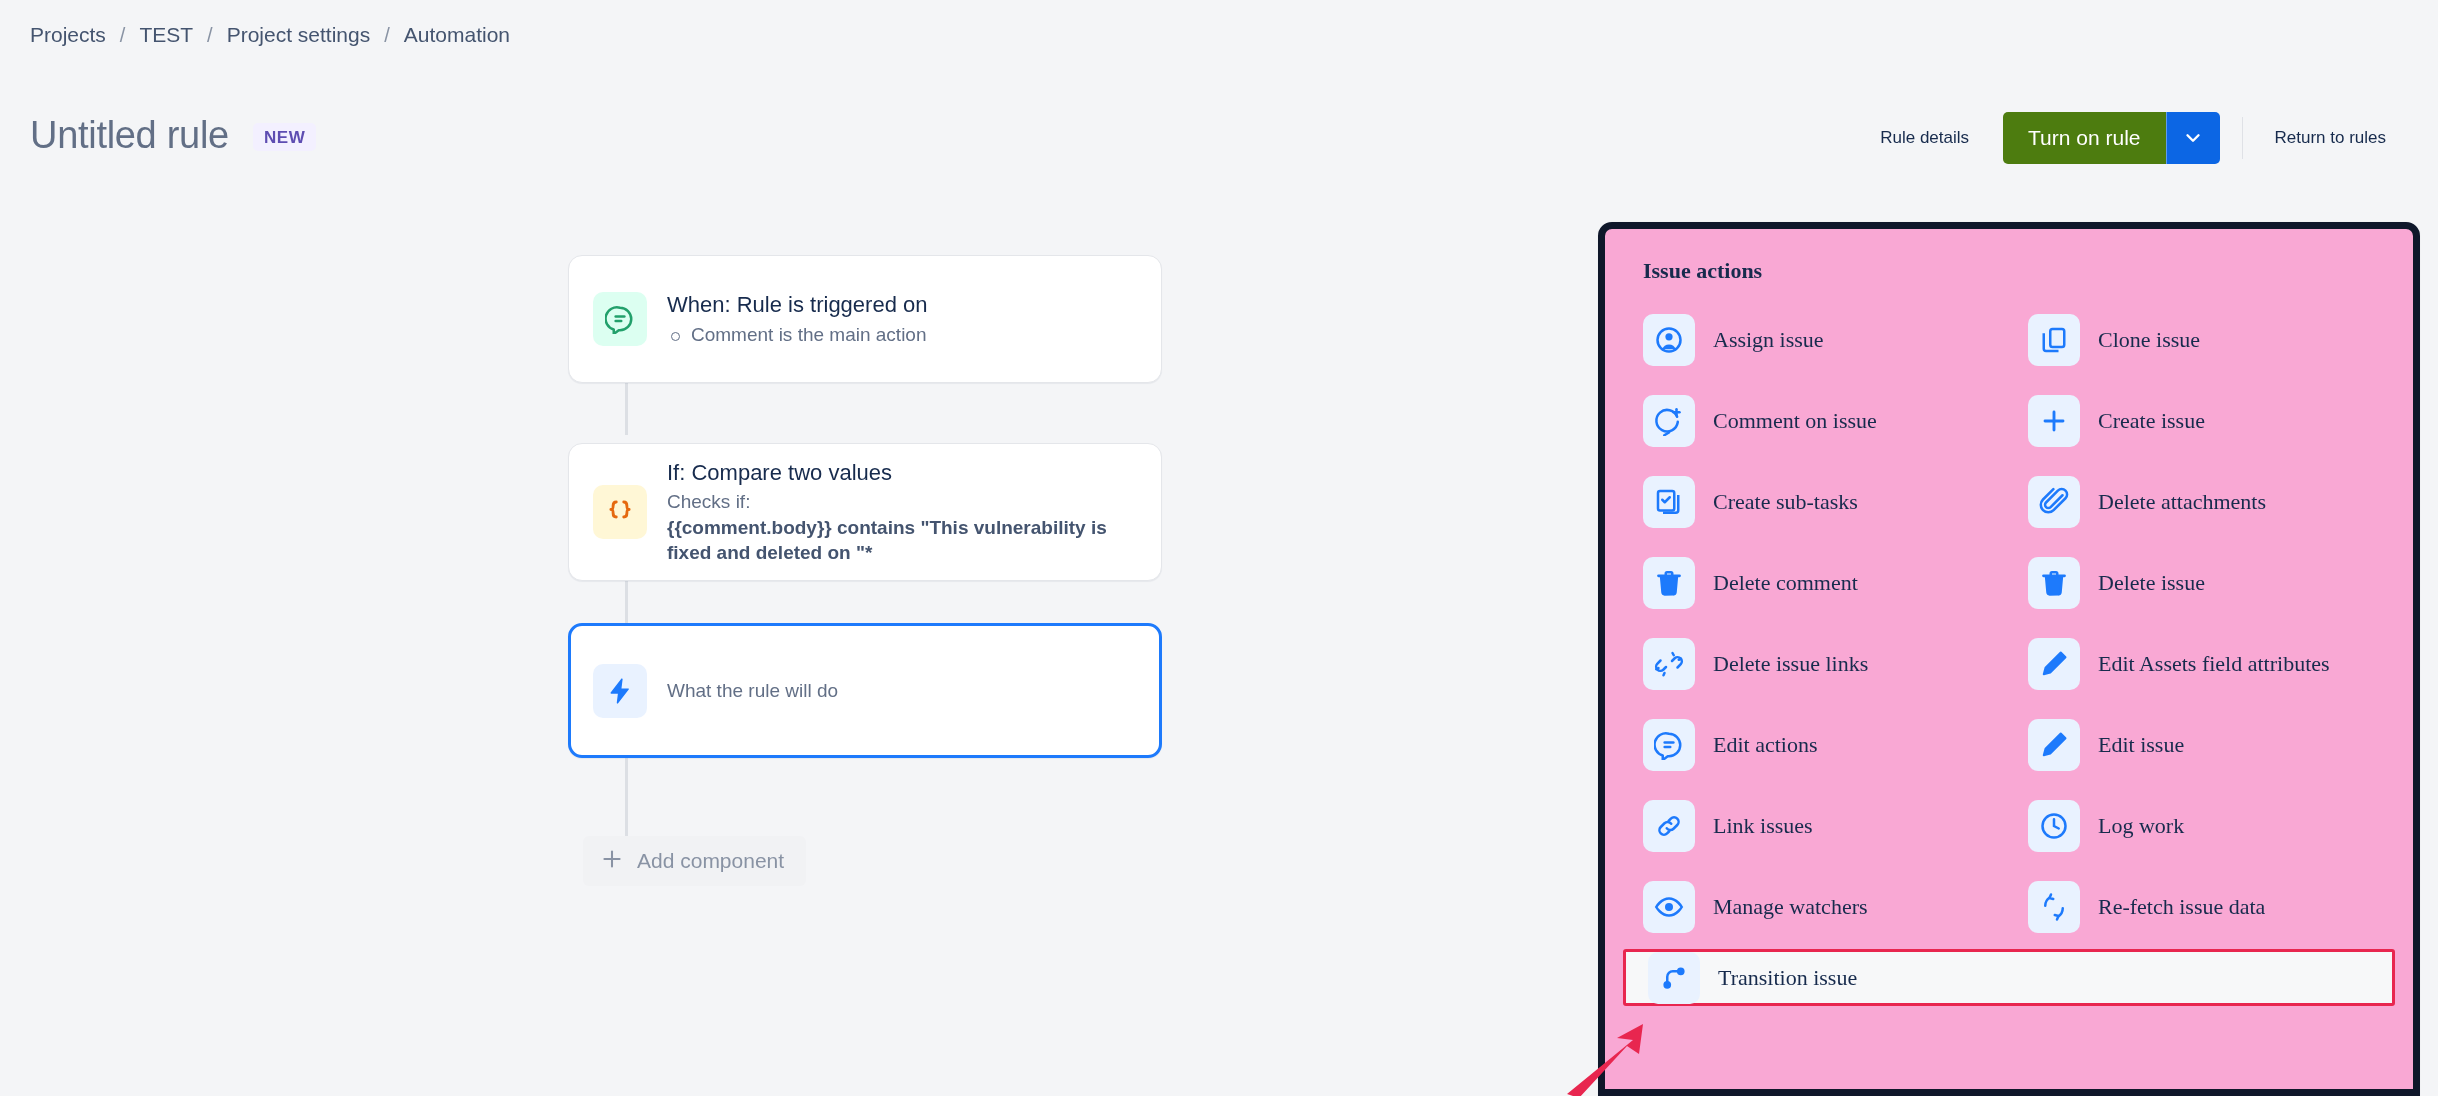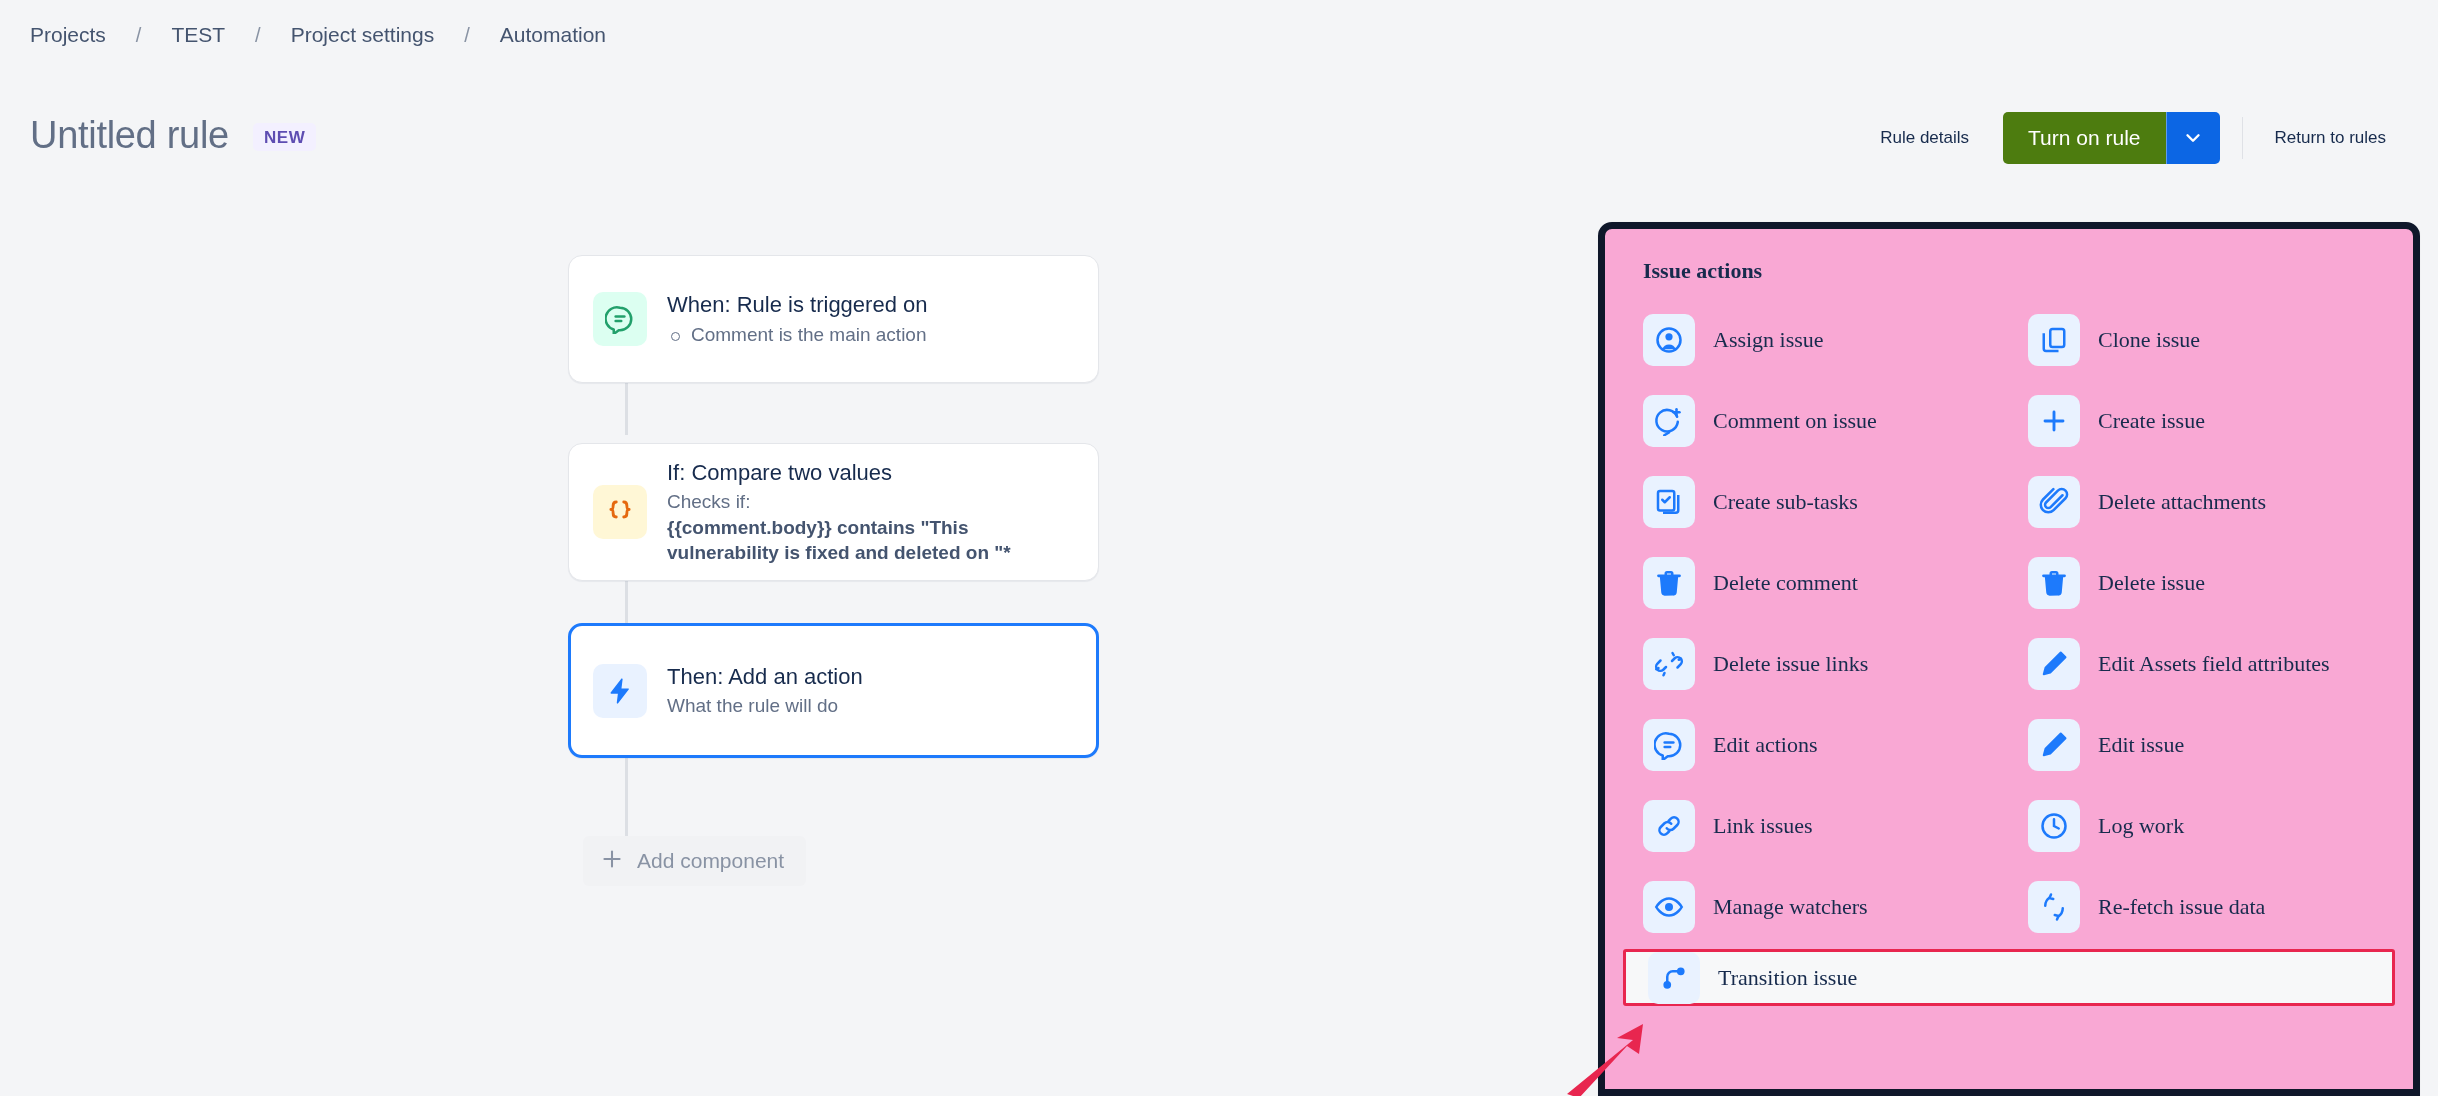"Projects" .breadcrumb { gap: 16px -> 0px }
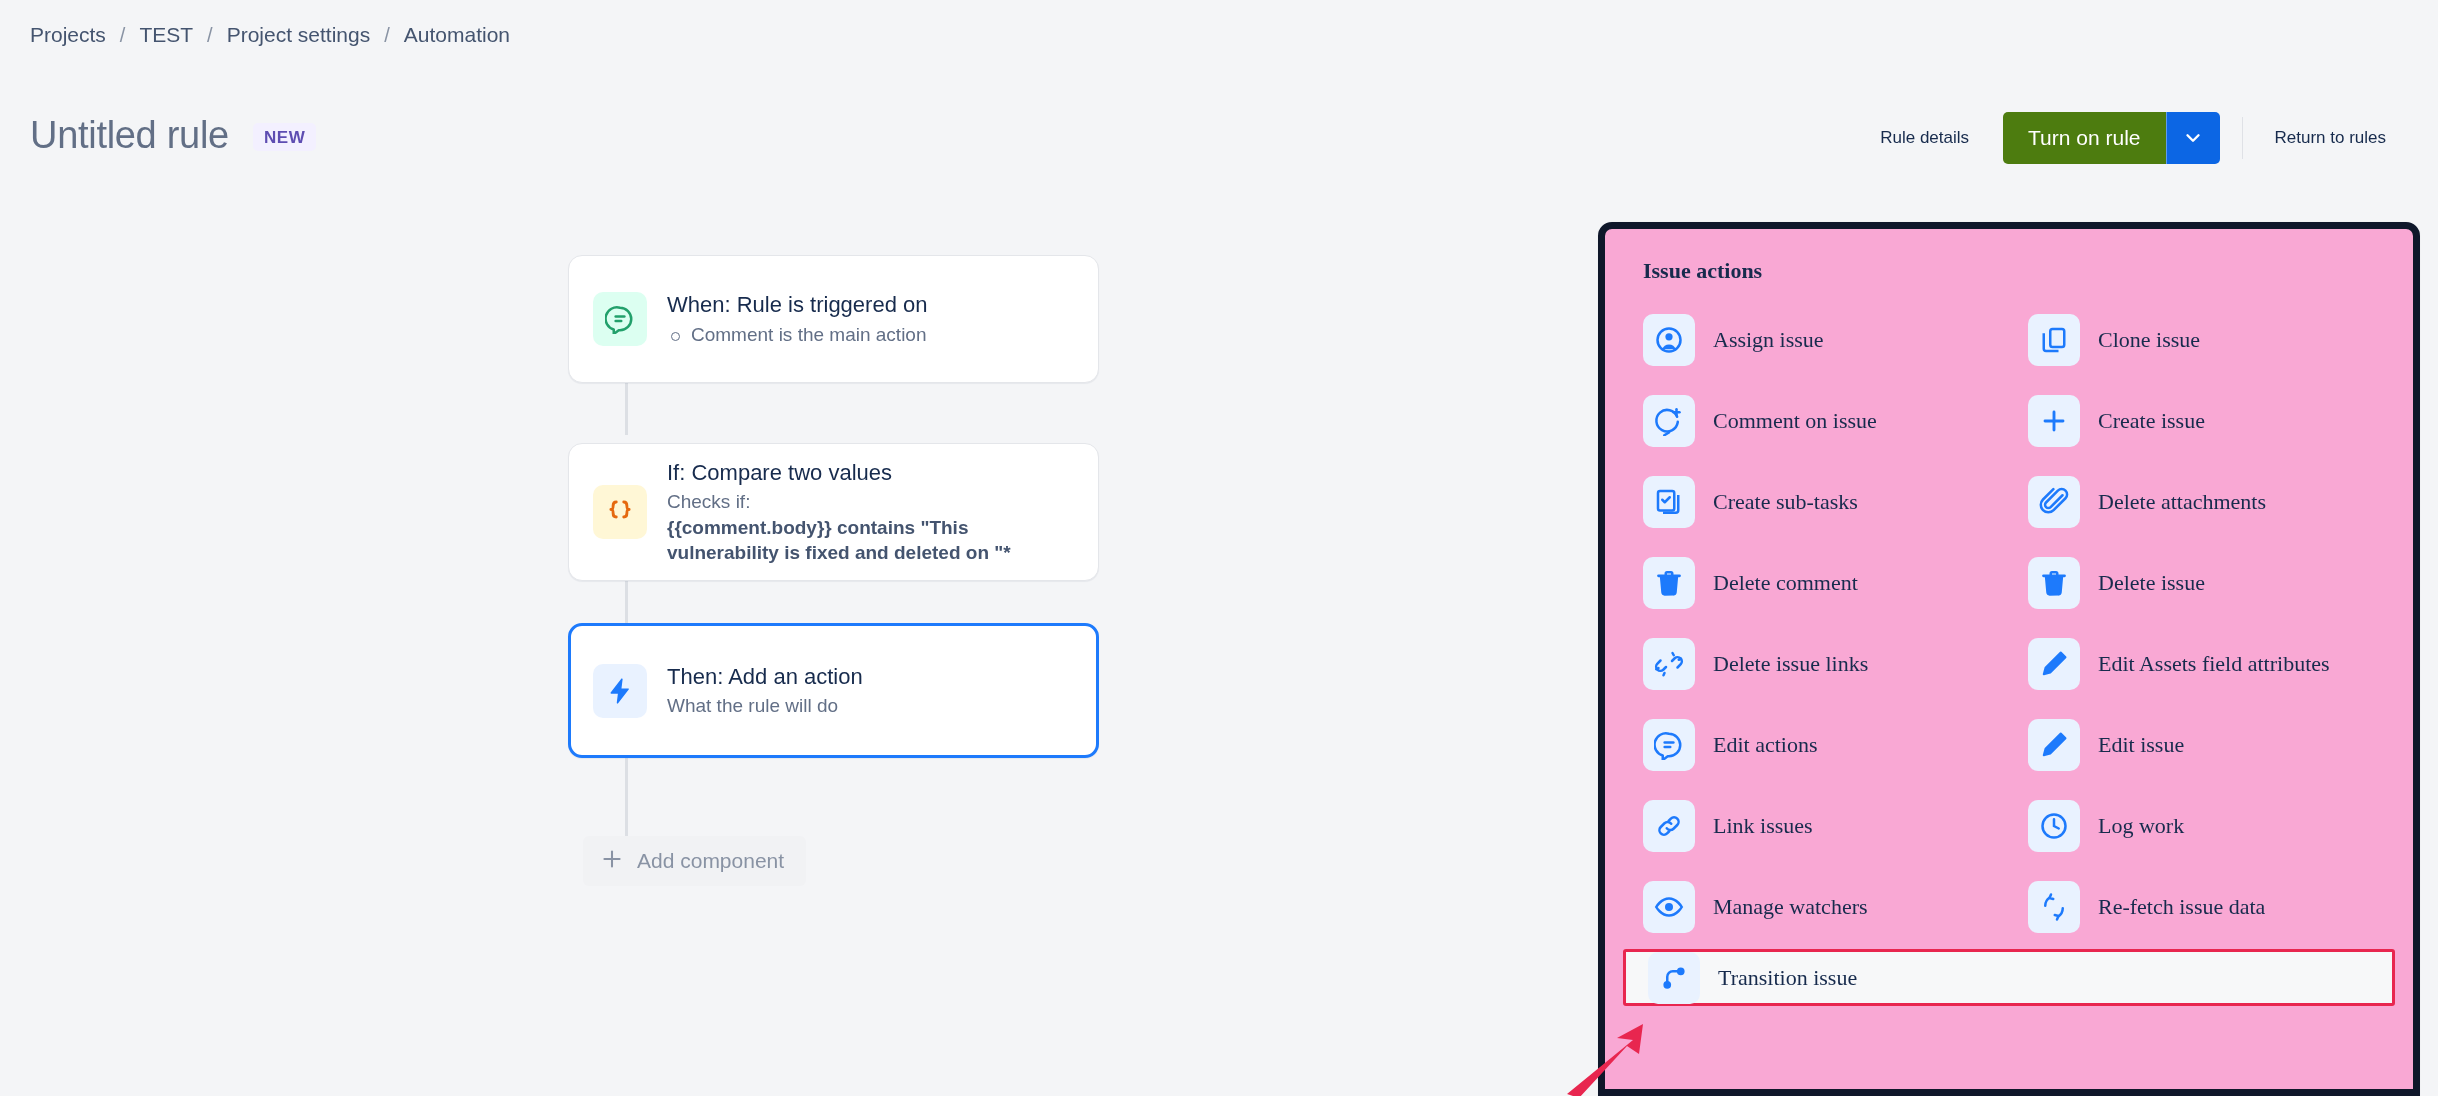"When: Rule is triggered on" .rule-card { width: 531px -> 594px }
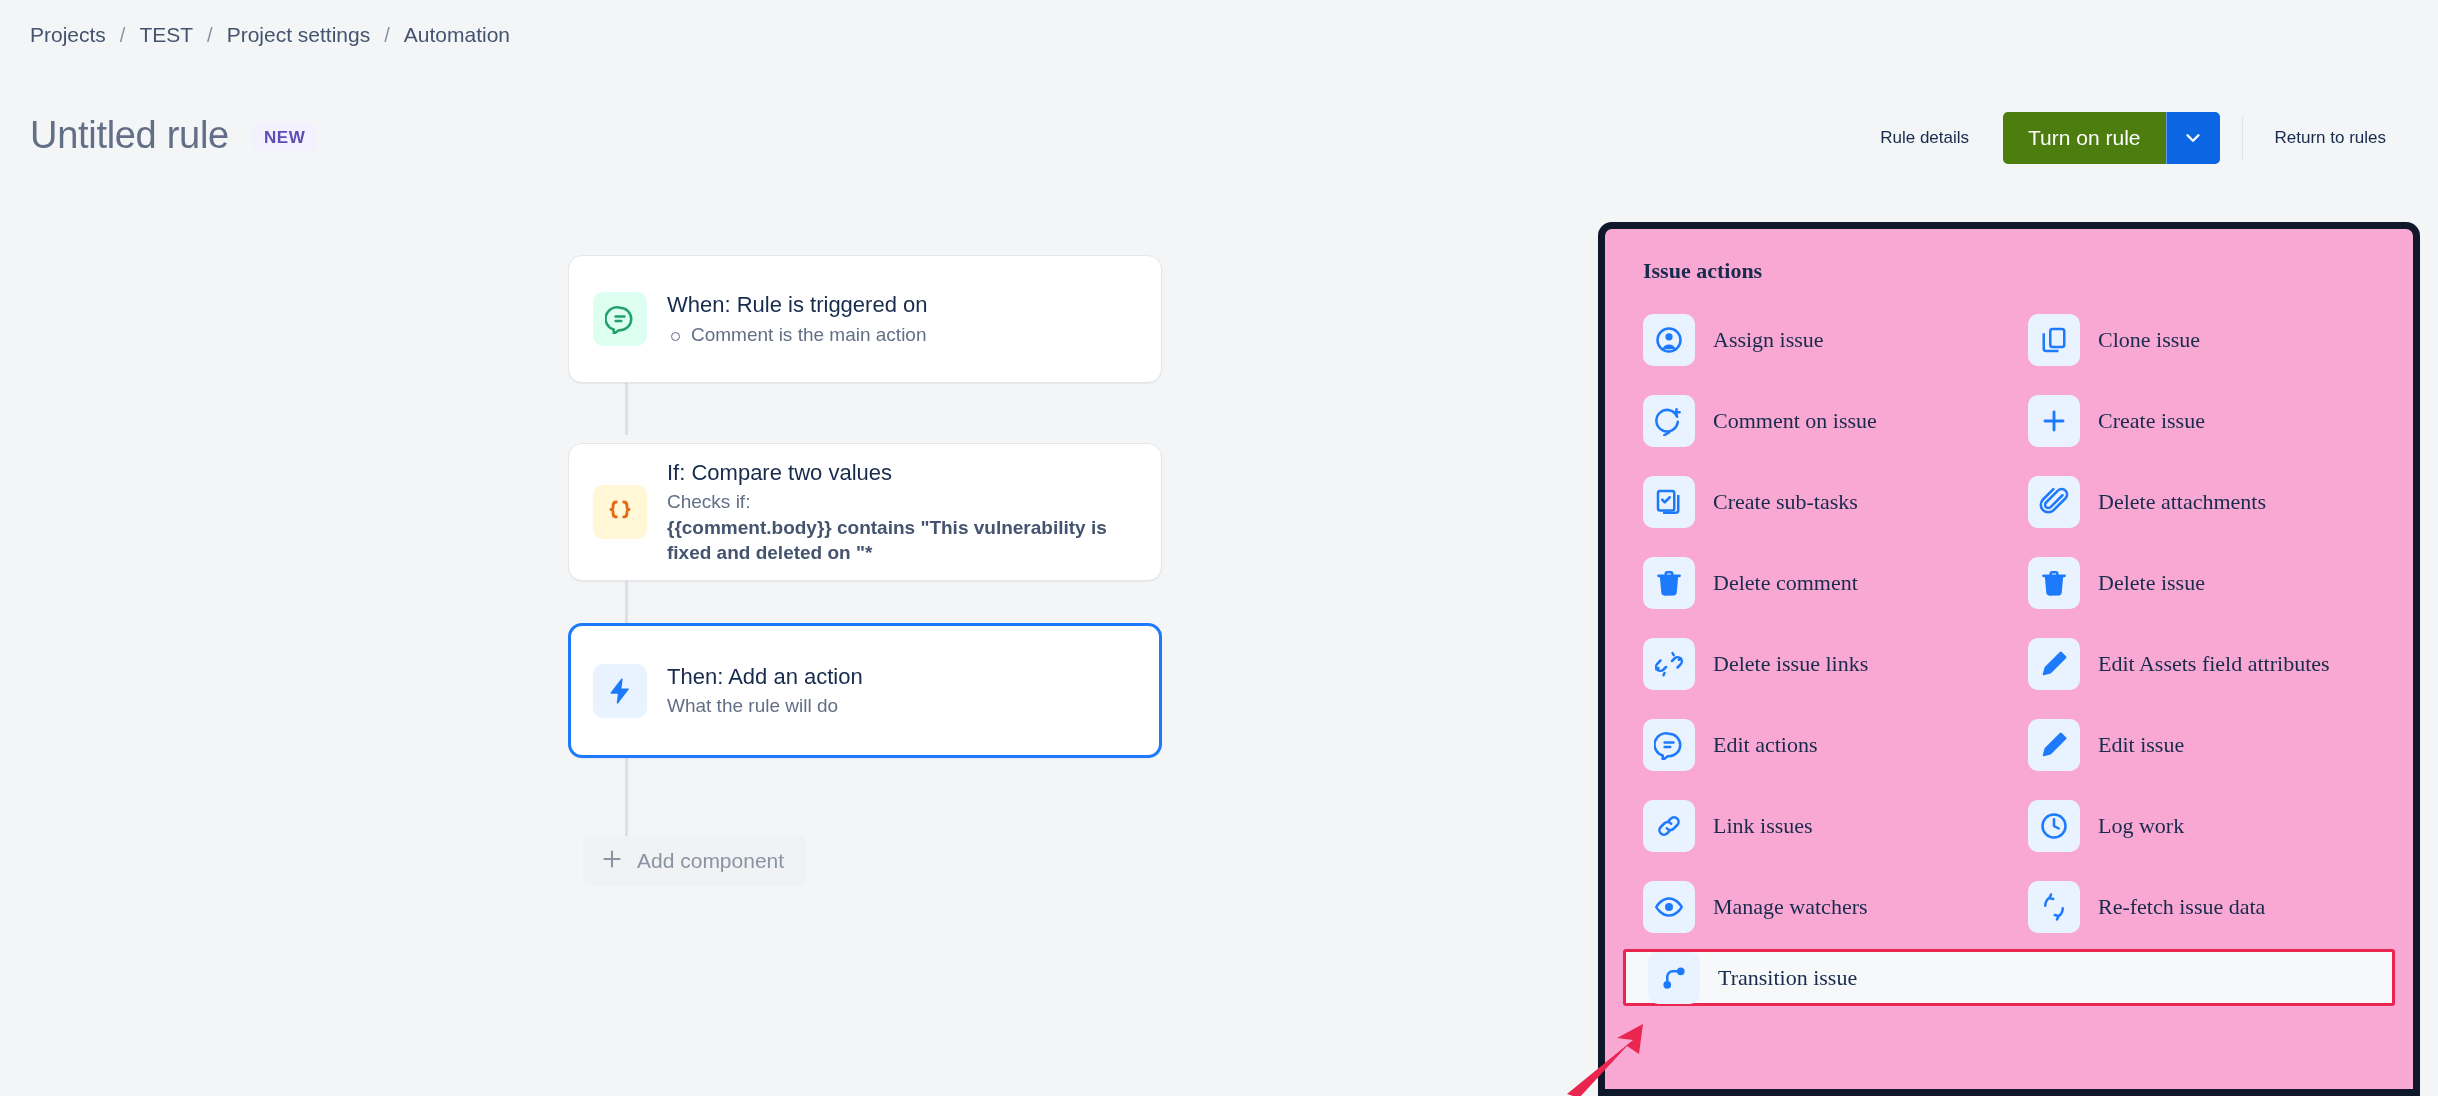"Then: Add an action" div.card-title { html: <div>Then: Add an action</div> -> none }
